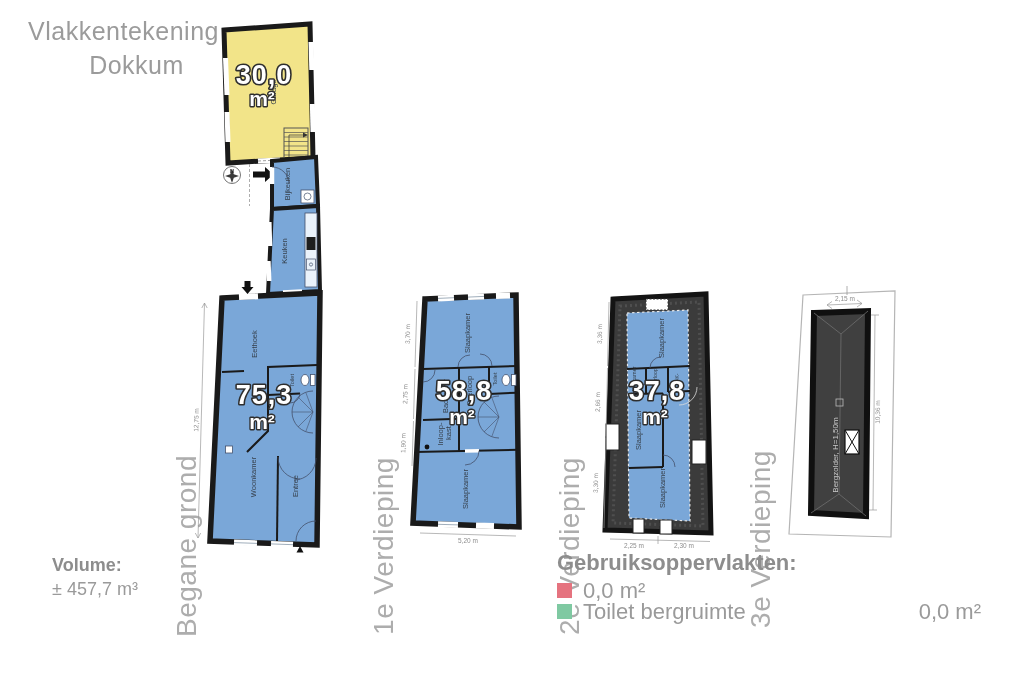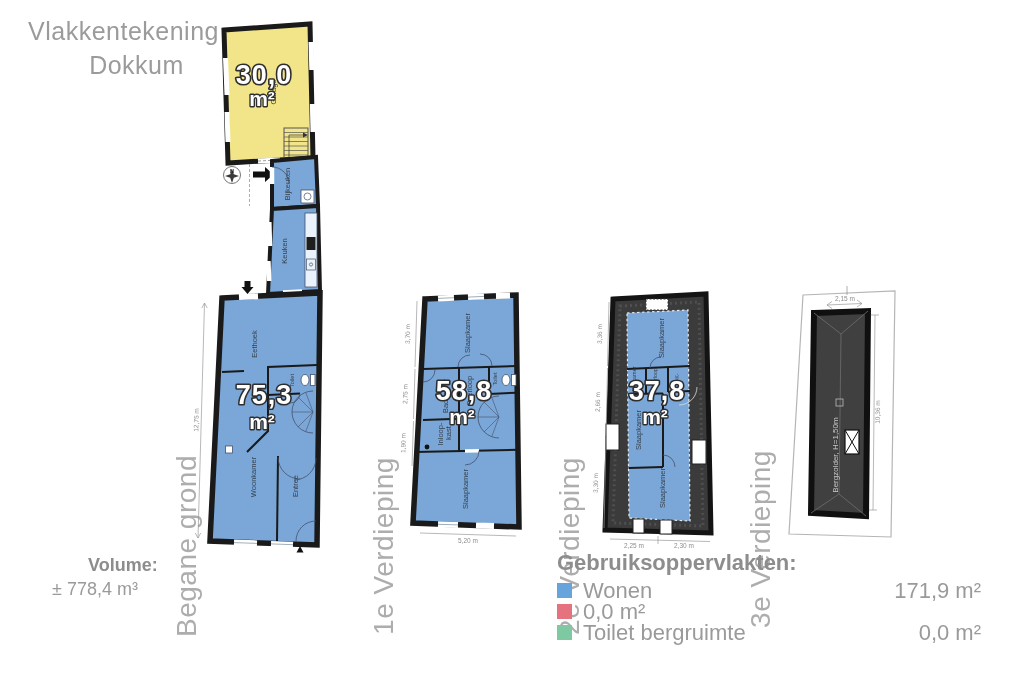"Volume:" .volume-label { margin-left: 36px -> none }
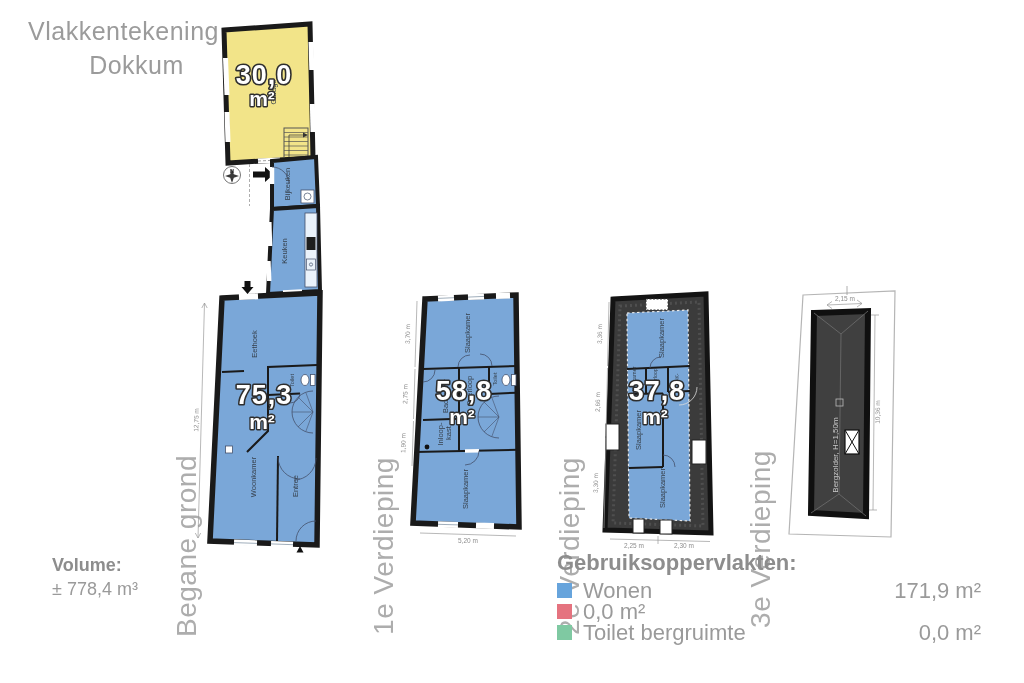"± 778,4 m³" div { text: 778,4 -> 457,7 }
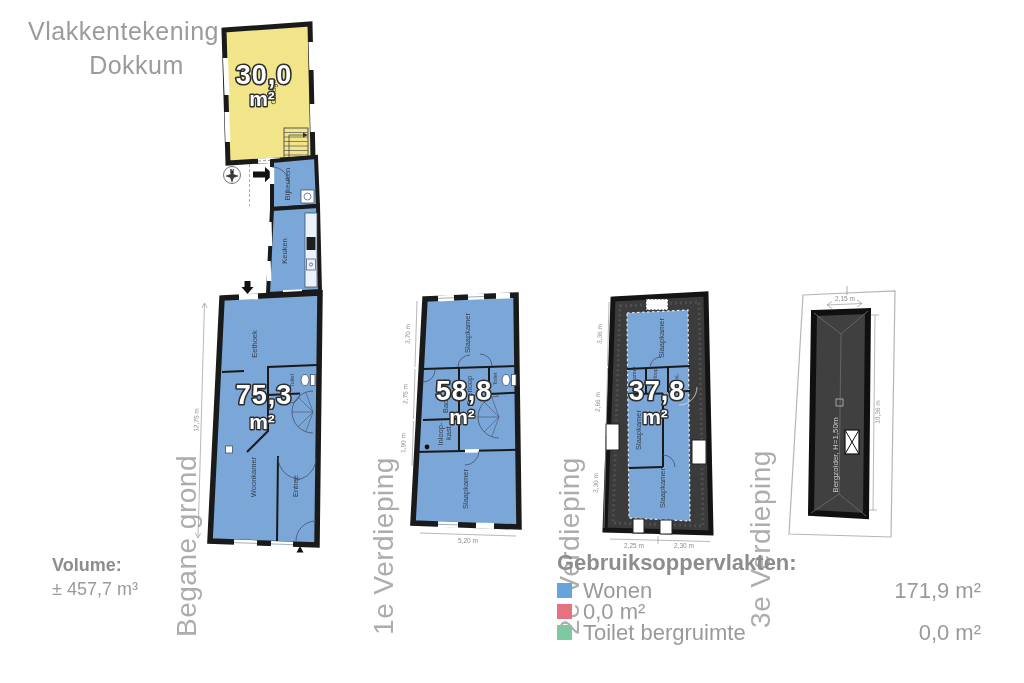"Wonen" div.legend-row { html: <div> <span></span> <span>Wonen</span> <span>171,9 m²</span> </div> -> none }
